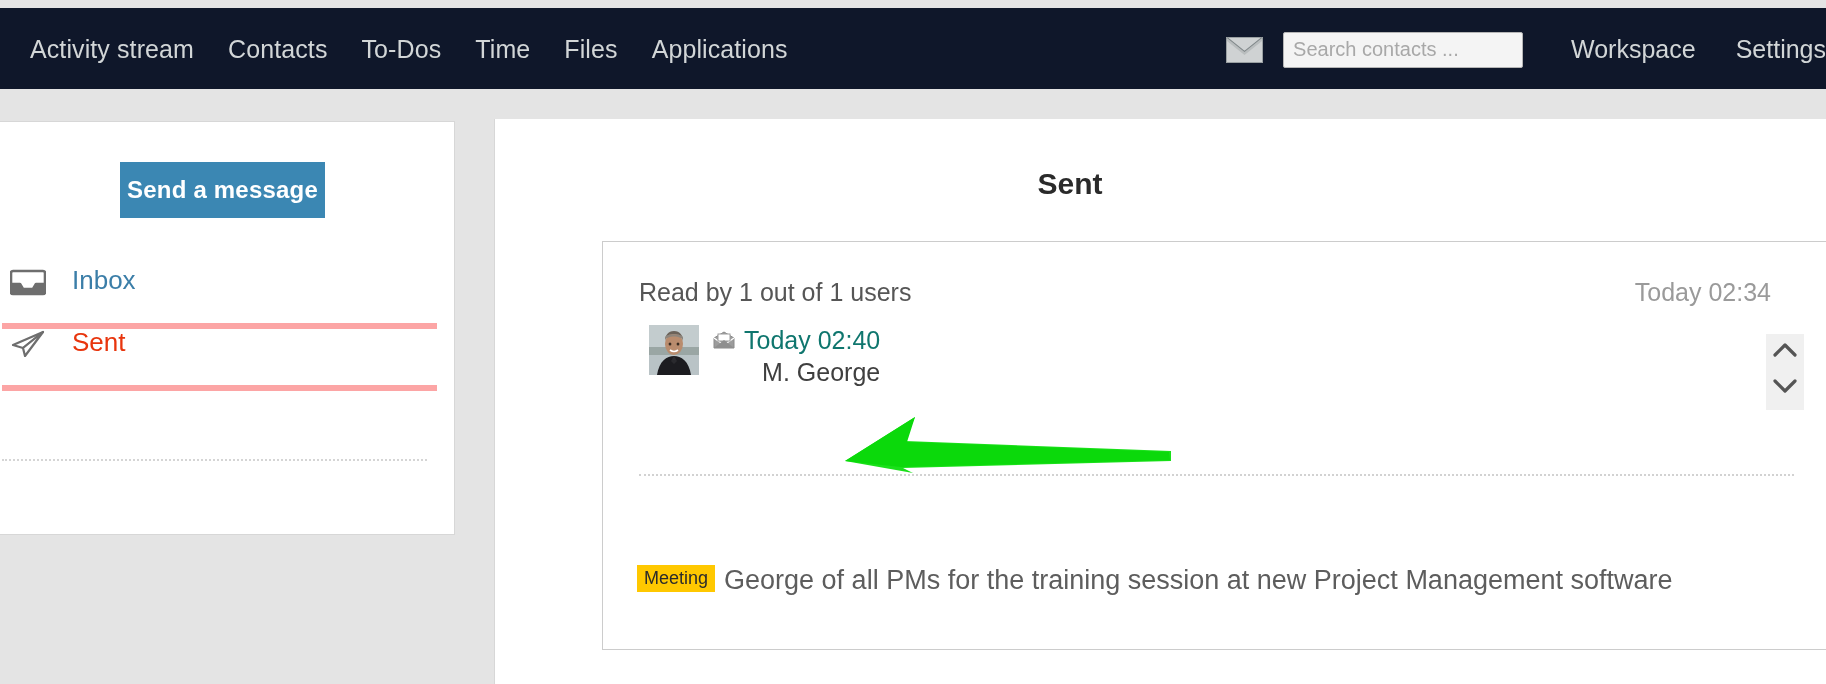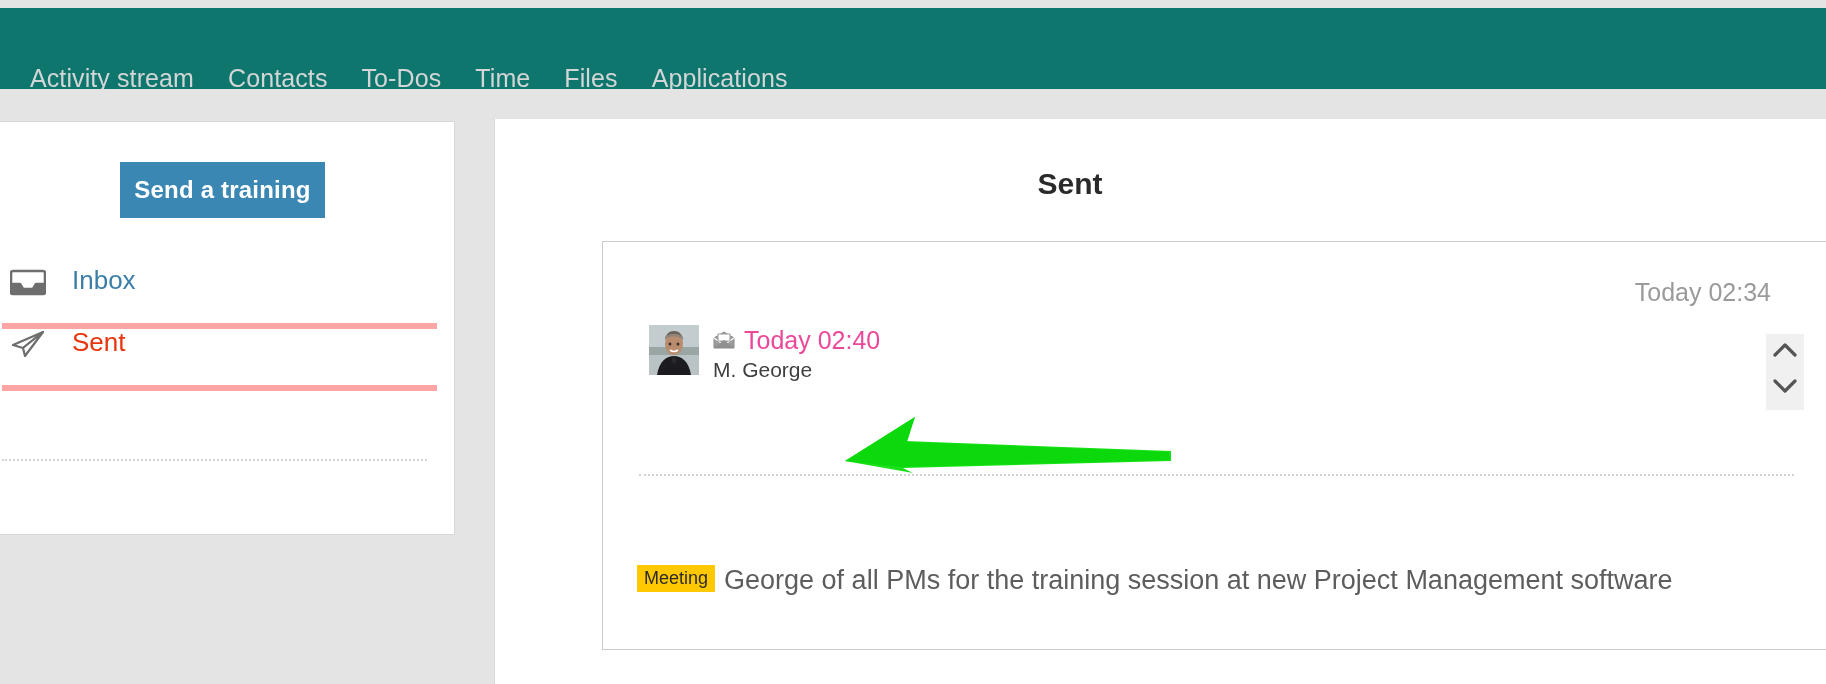"Activity stream" .topbar { align-items: flex-end -> center; background: #0f766e -> #0f172a }
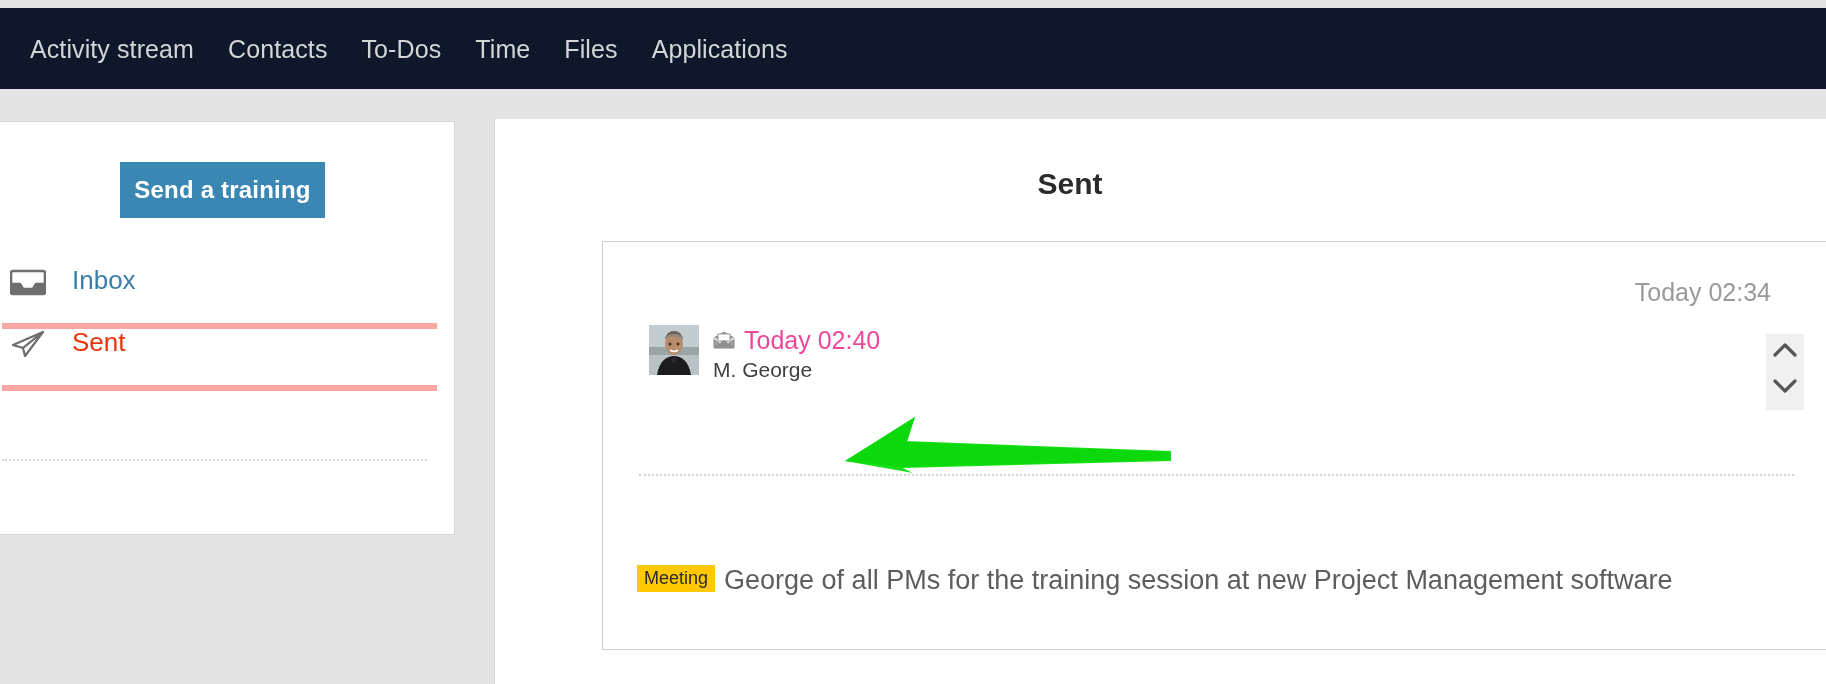"Search contacts ..." div.topbar-right { html: none -> <div> <svg> <rect></rect> <path></path> <path></path> </svg> <input> <span>Workspace</span> <span>Settings</span> </div> }
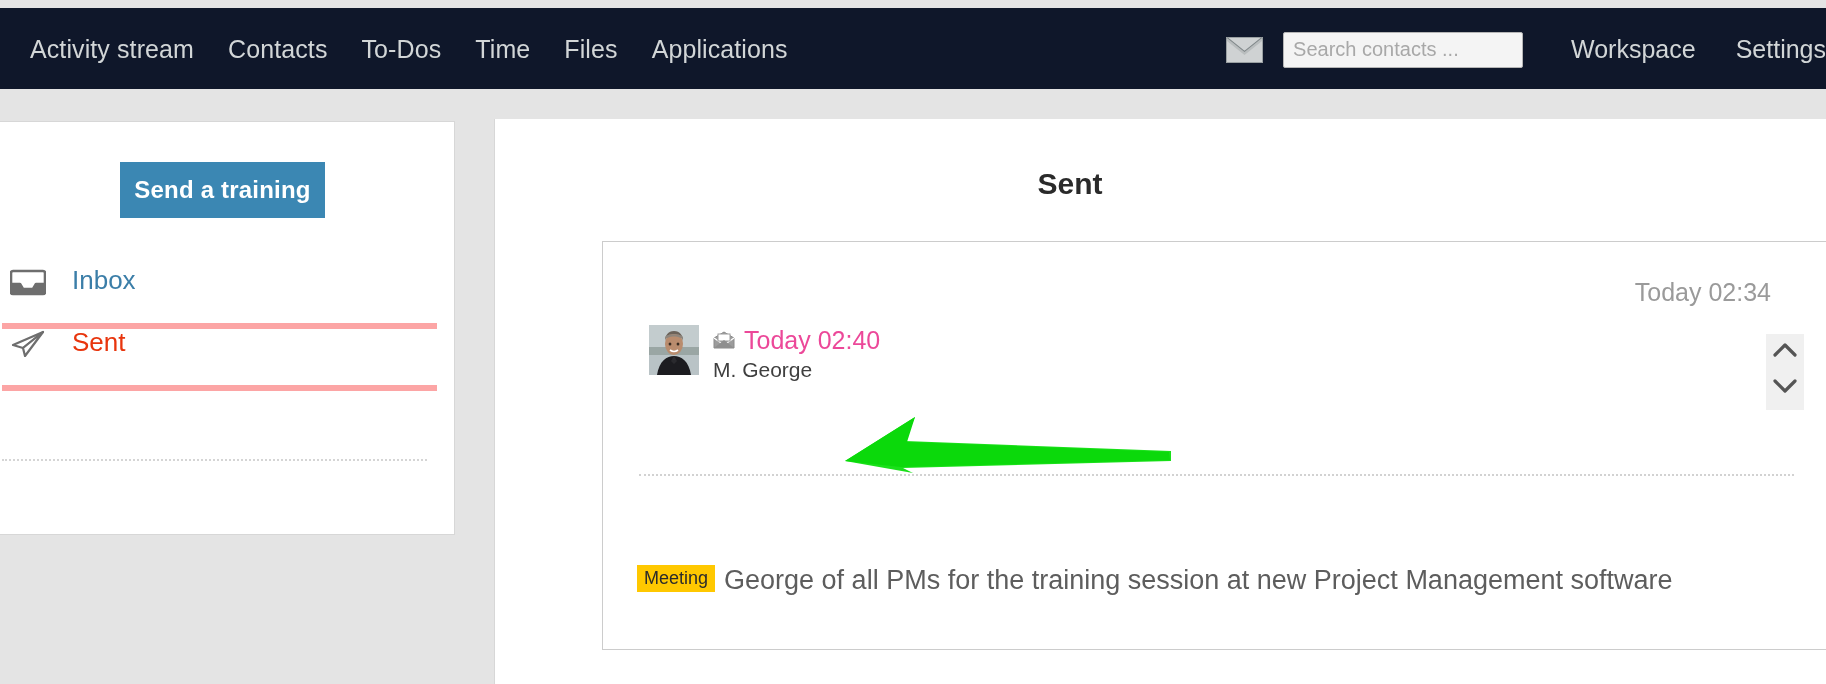"Send a training" button.send-btn { text: training -> message }
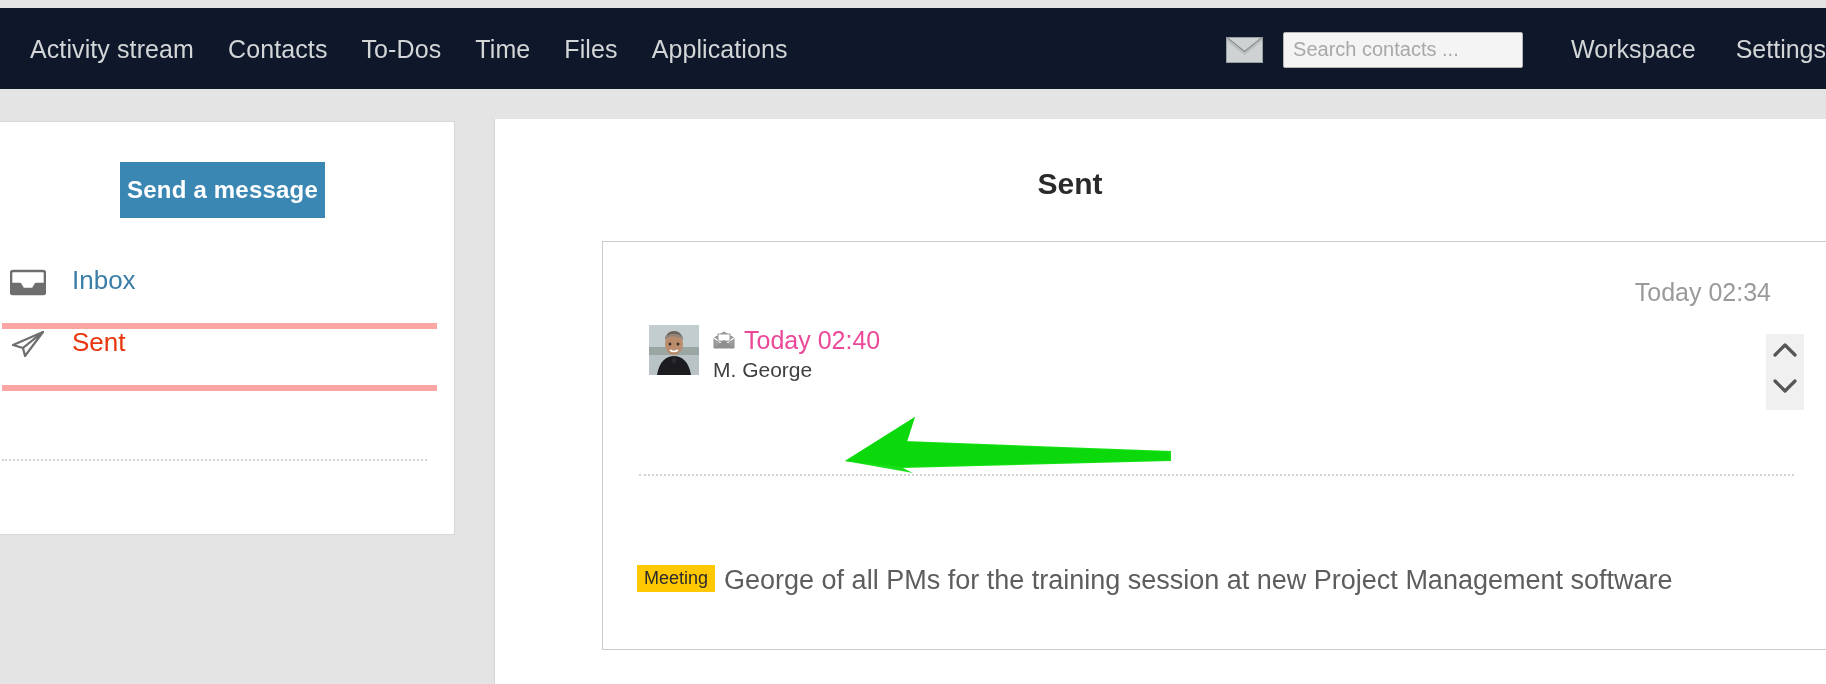"Read by 1 out of" span.msg-readby { html: none -> <span>Read by 1 out of 1 users</span> }
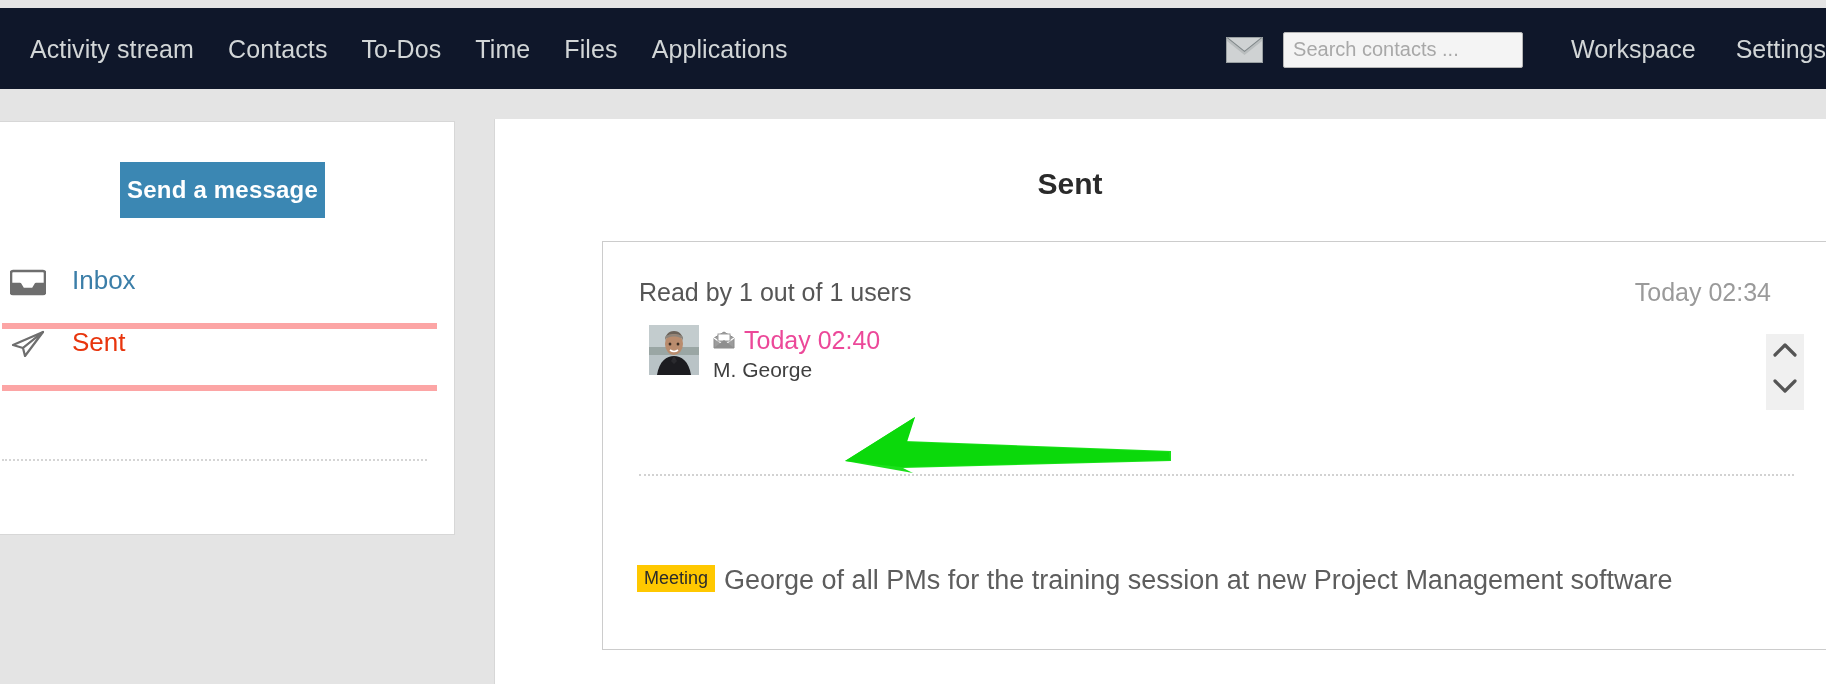"Today 02:40" .recipient-line1 { color: #ec4899 -> #0f766e }
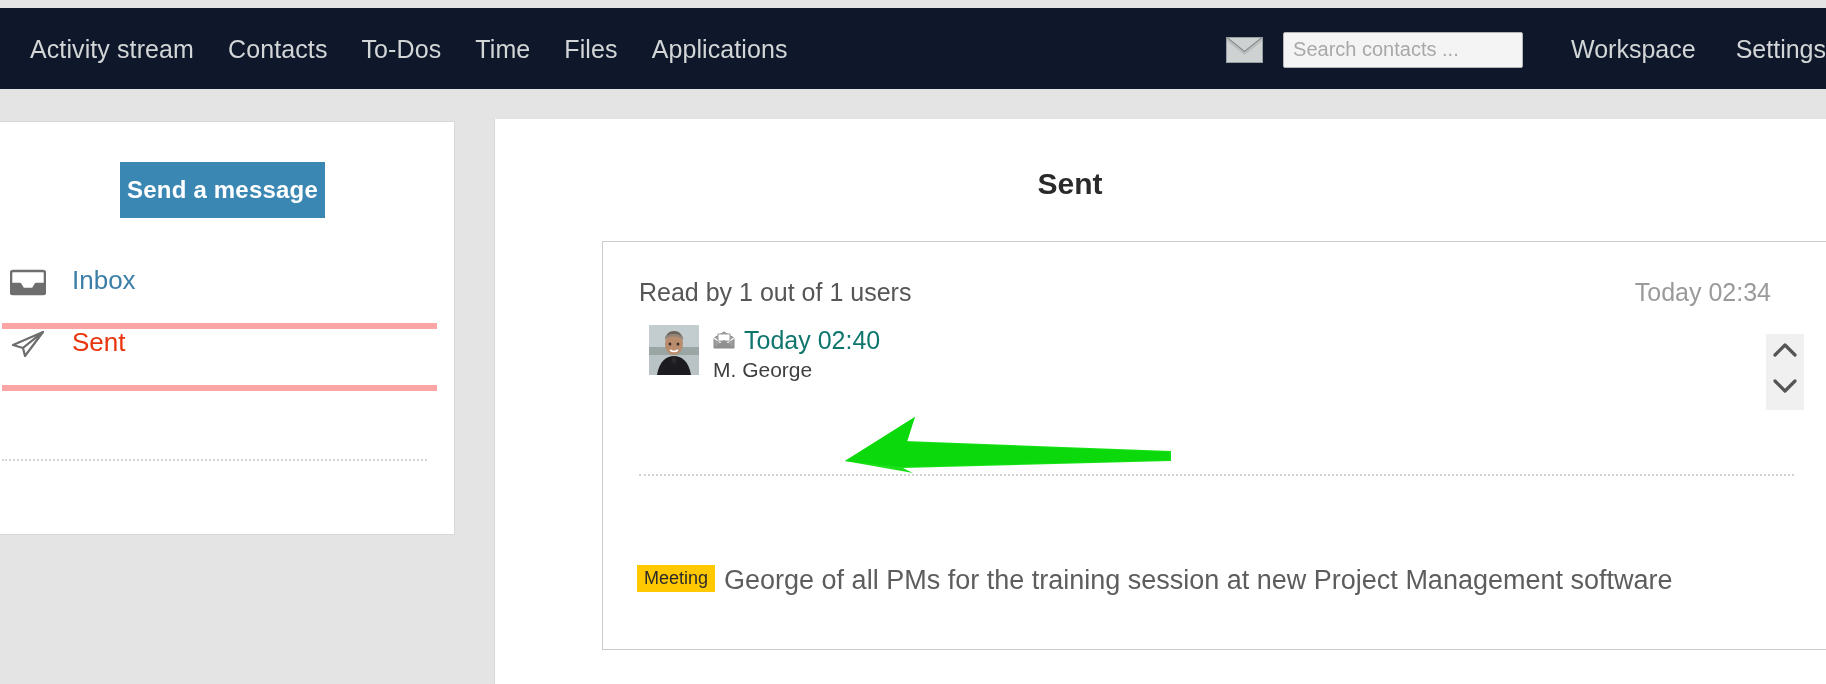"M. George" .recipient-name { font-size: 21px -> 25px; text-align: none -> right }
